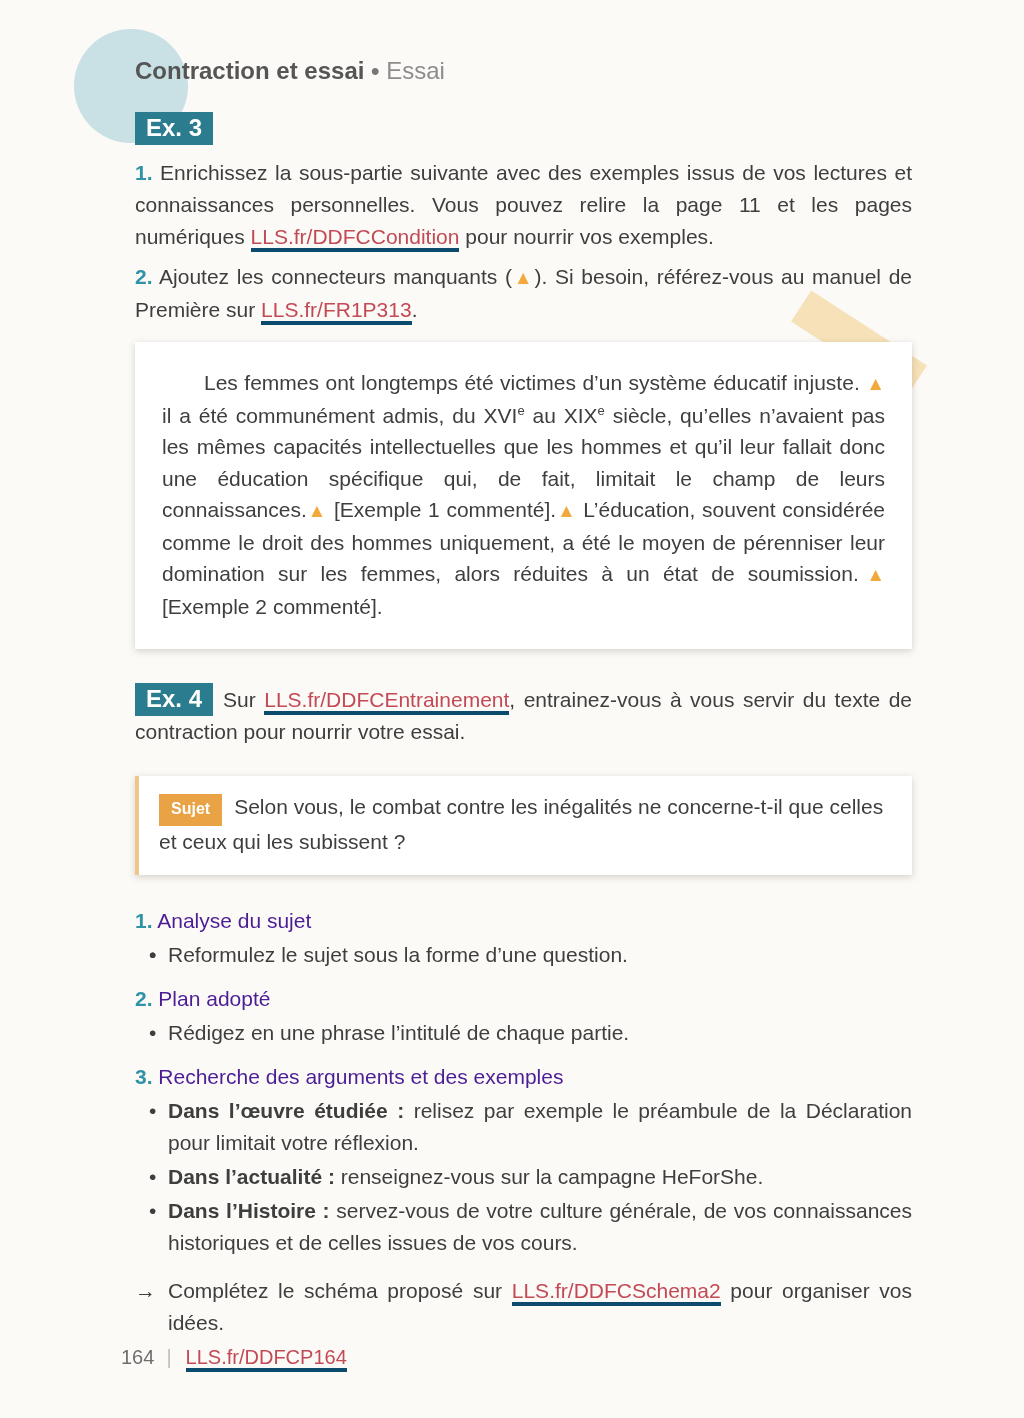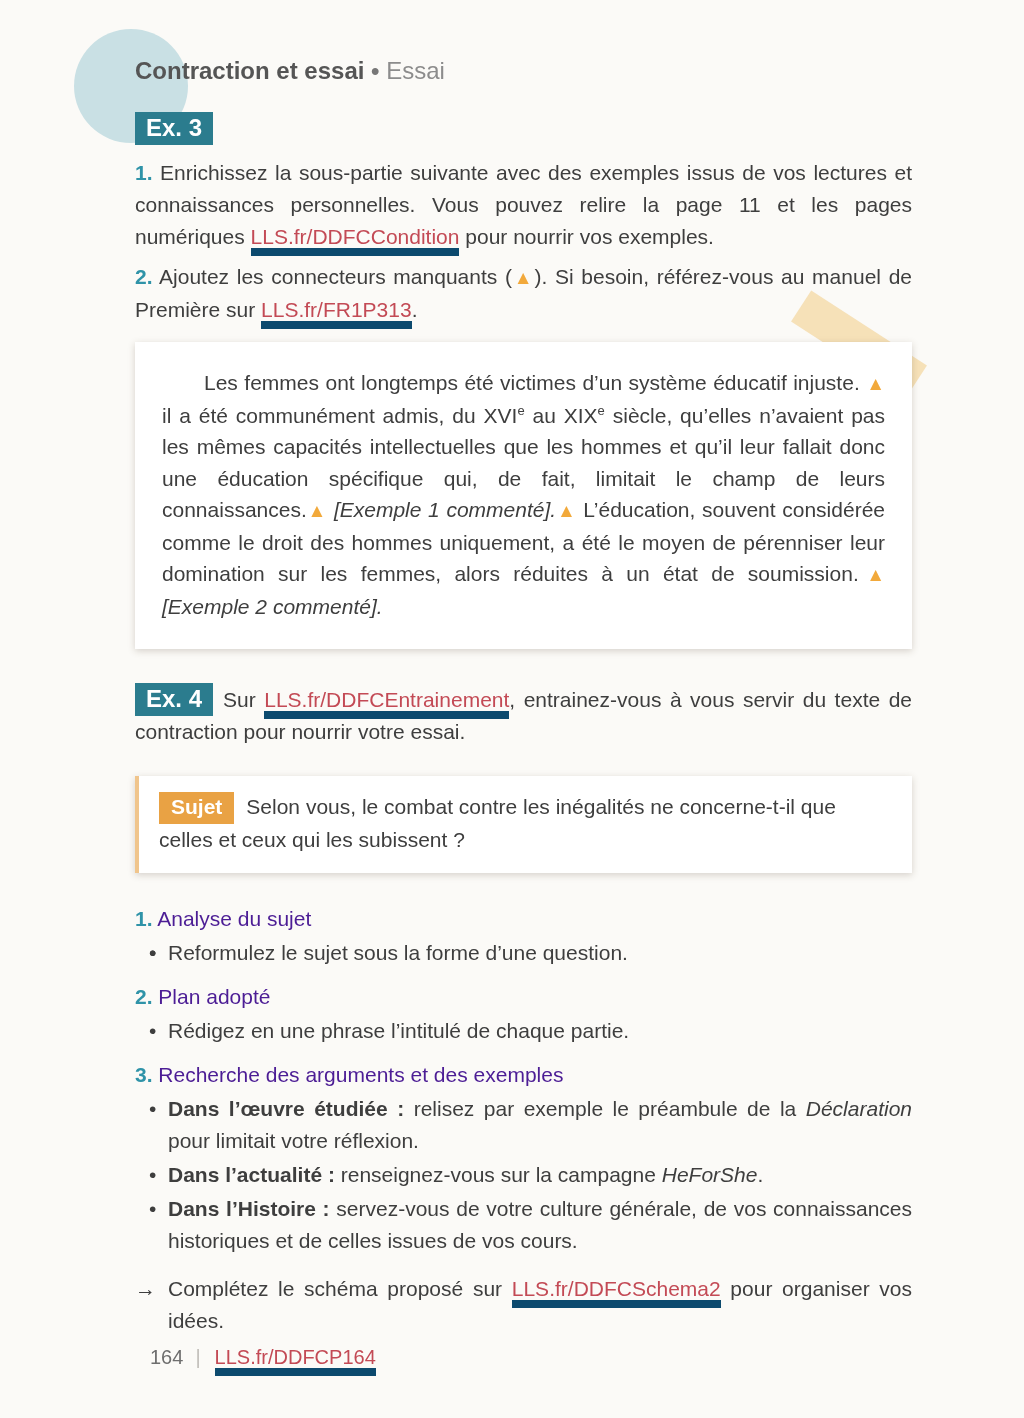"LLS.fr/DDFCCondition" .link { border-bottom: 8px solid #0c4a6e -> 4px solid #0c4a6e }
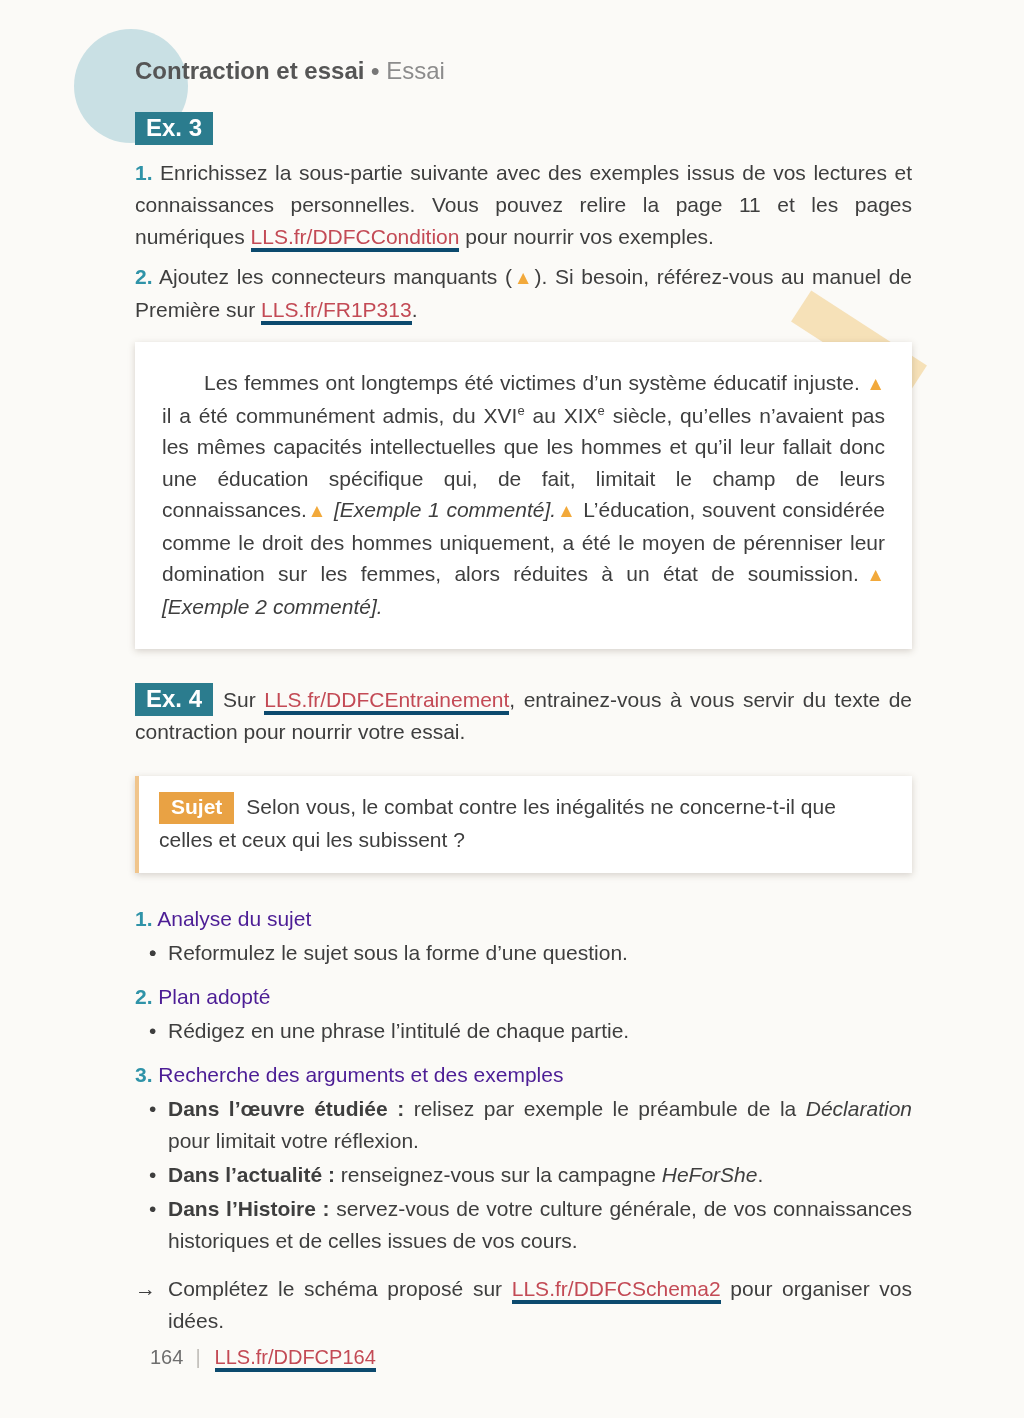"[Exemple 1 commenté]." .italic { font-style: italic -> none }
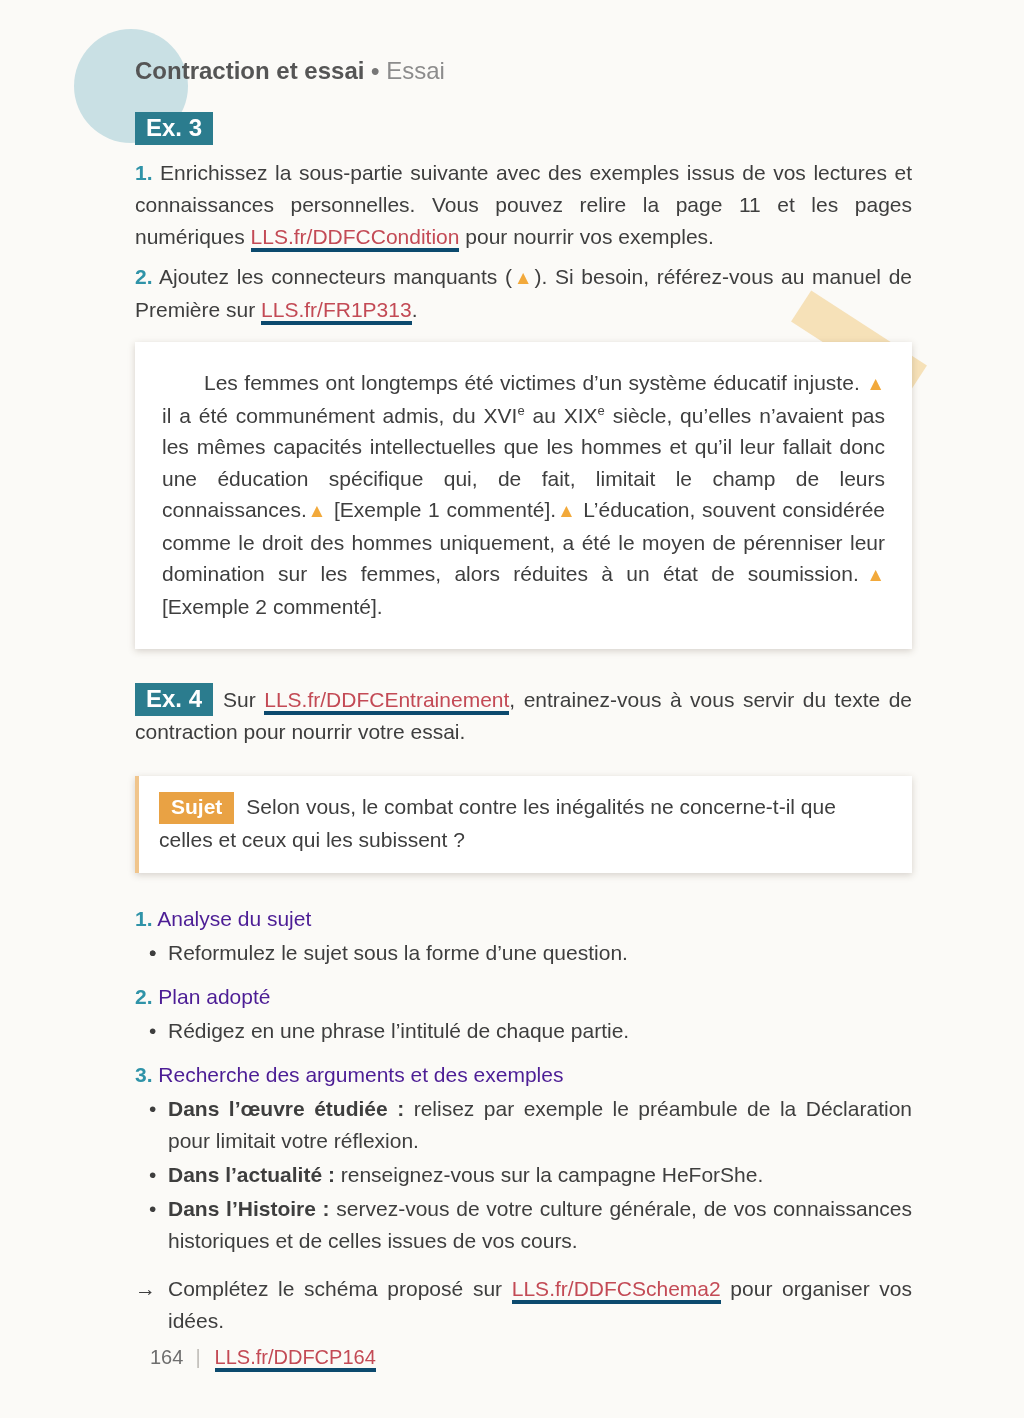"Sujet" .sujet-badge { font-size: 21px -> 16px }
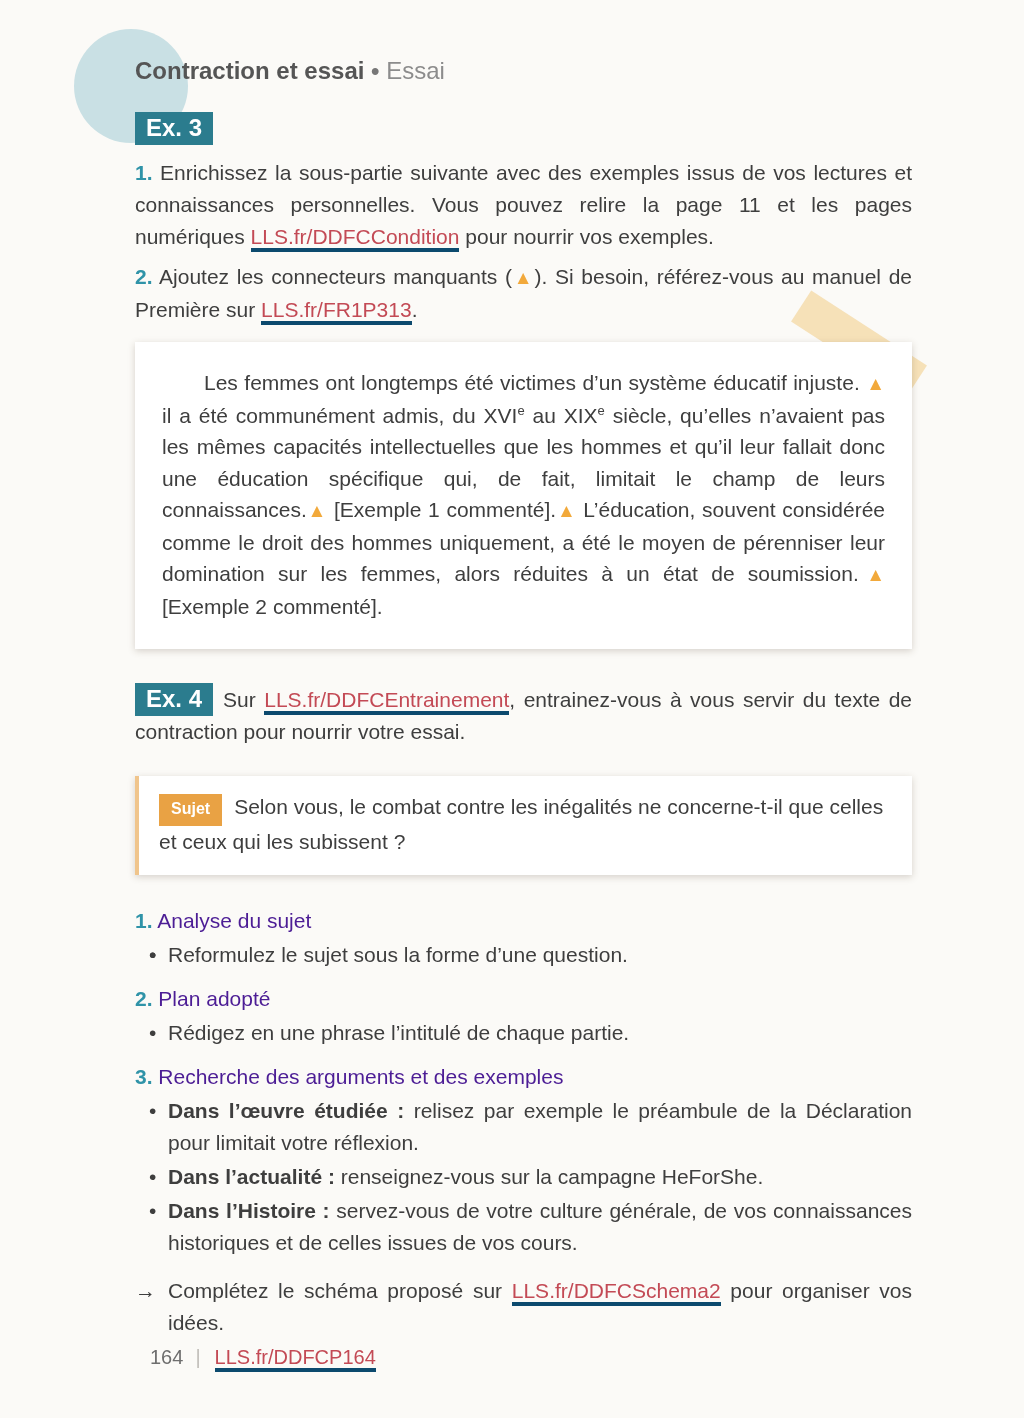"164 | LLS.fr/DDFCP164" .page-footer { left: 150px -> 121px }
